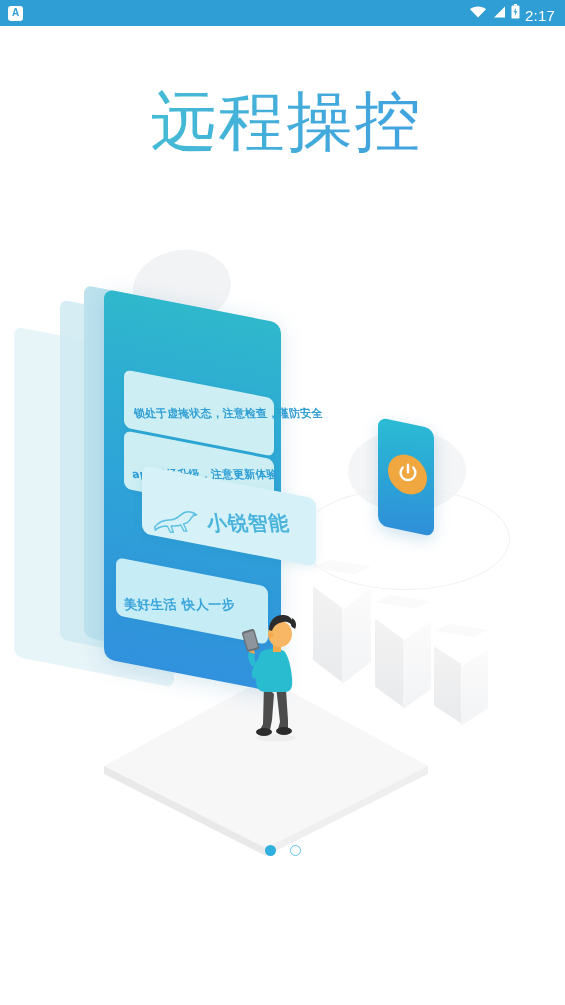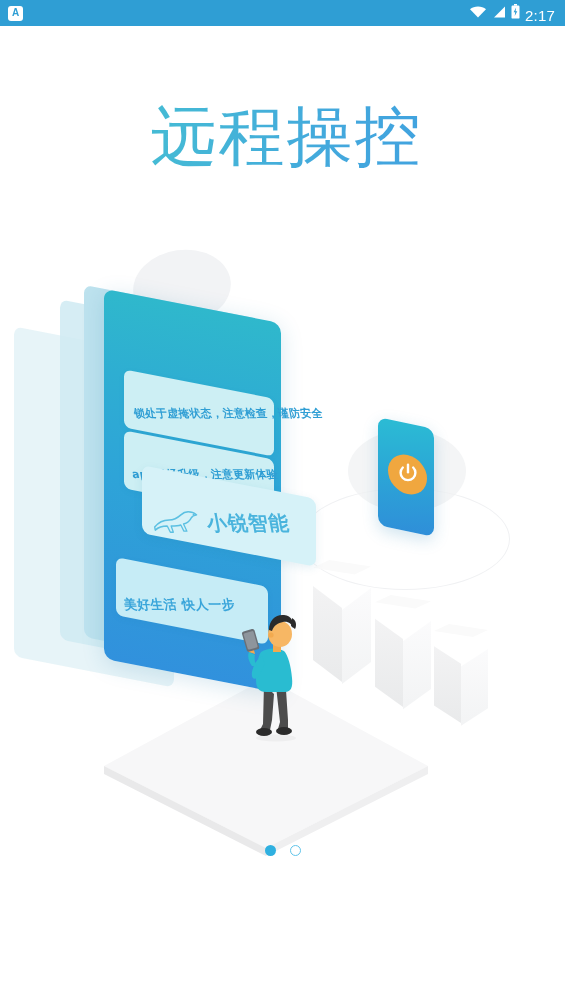"远程操控" .title { top: 101px -> 86px }
